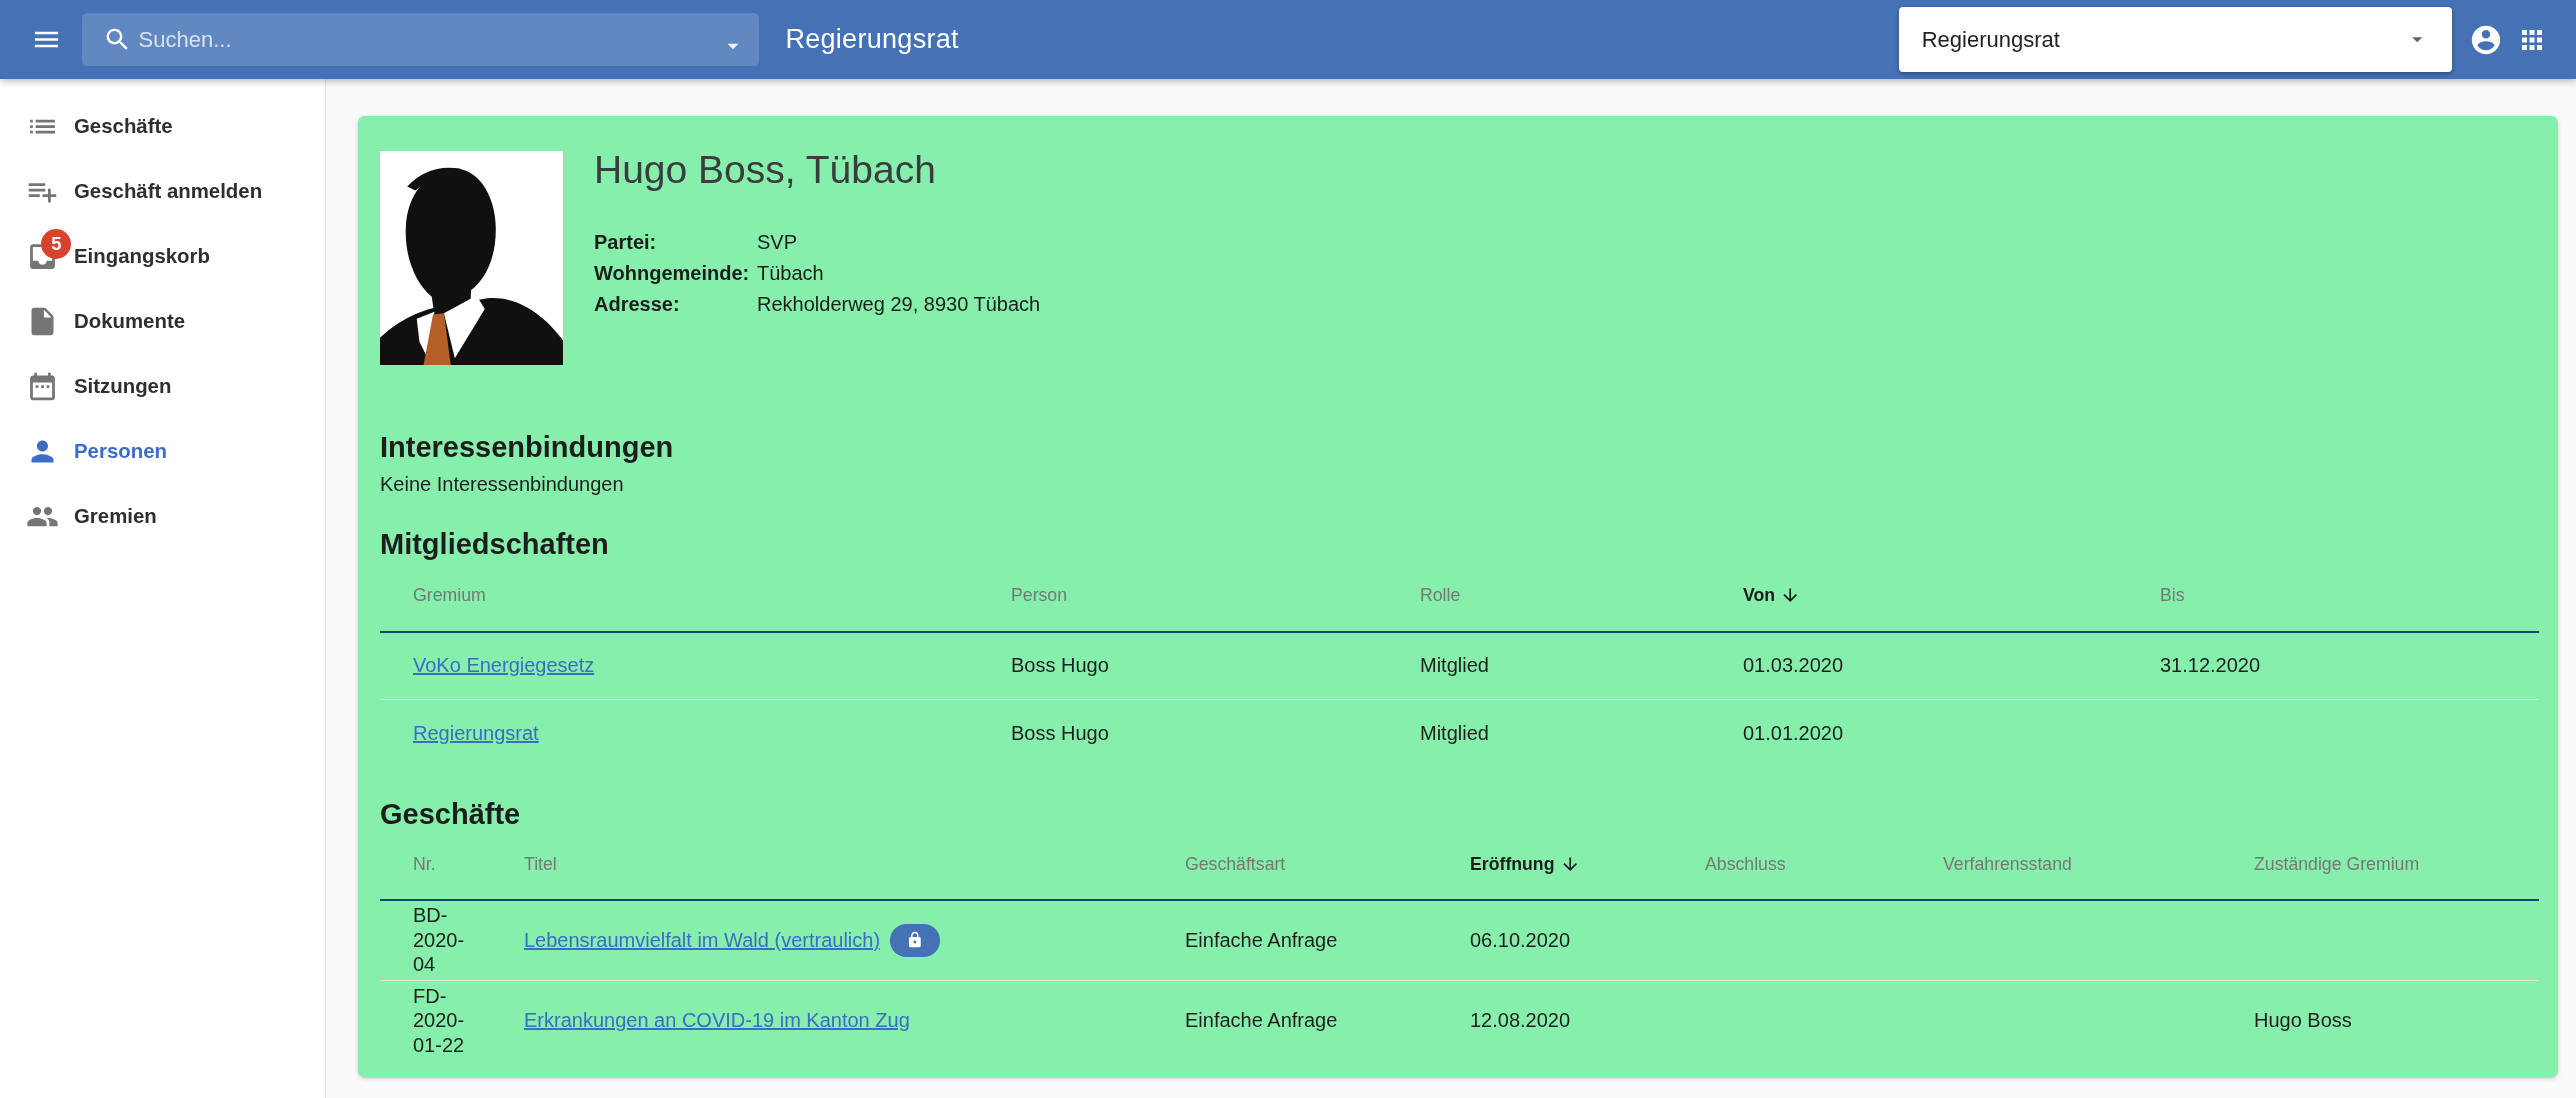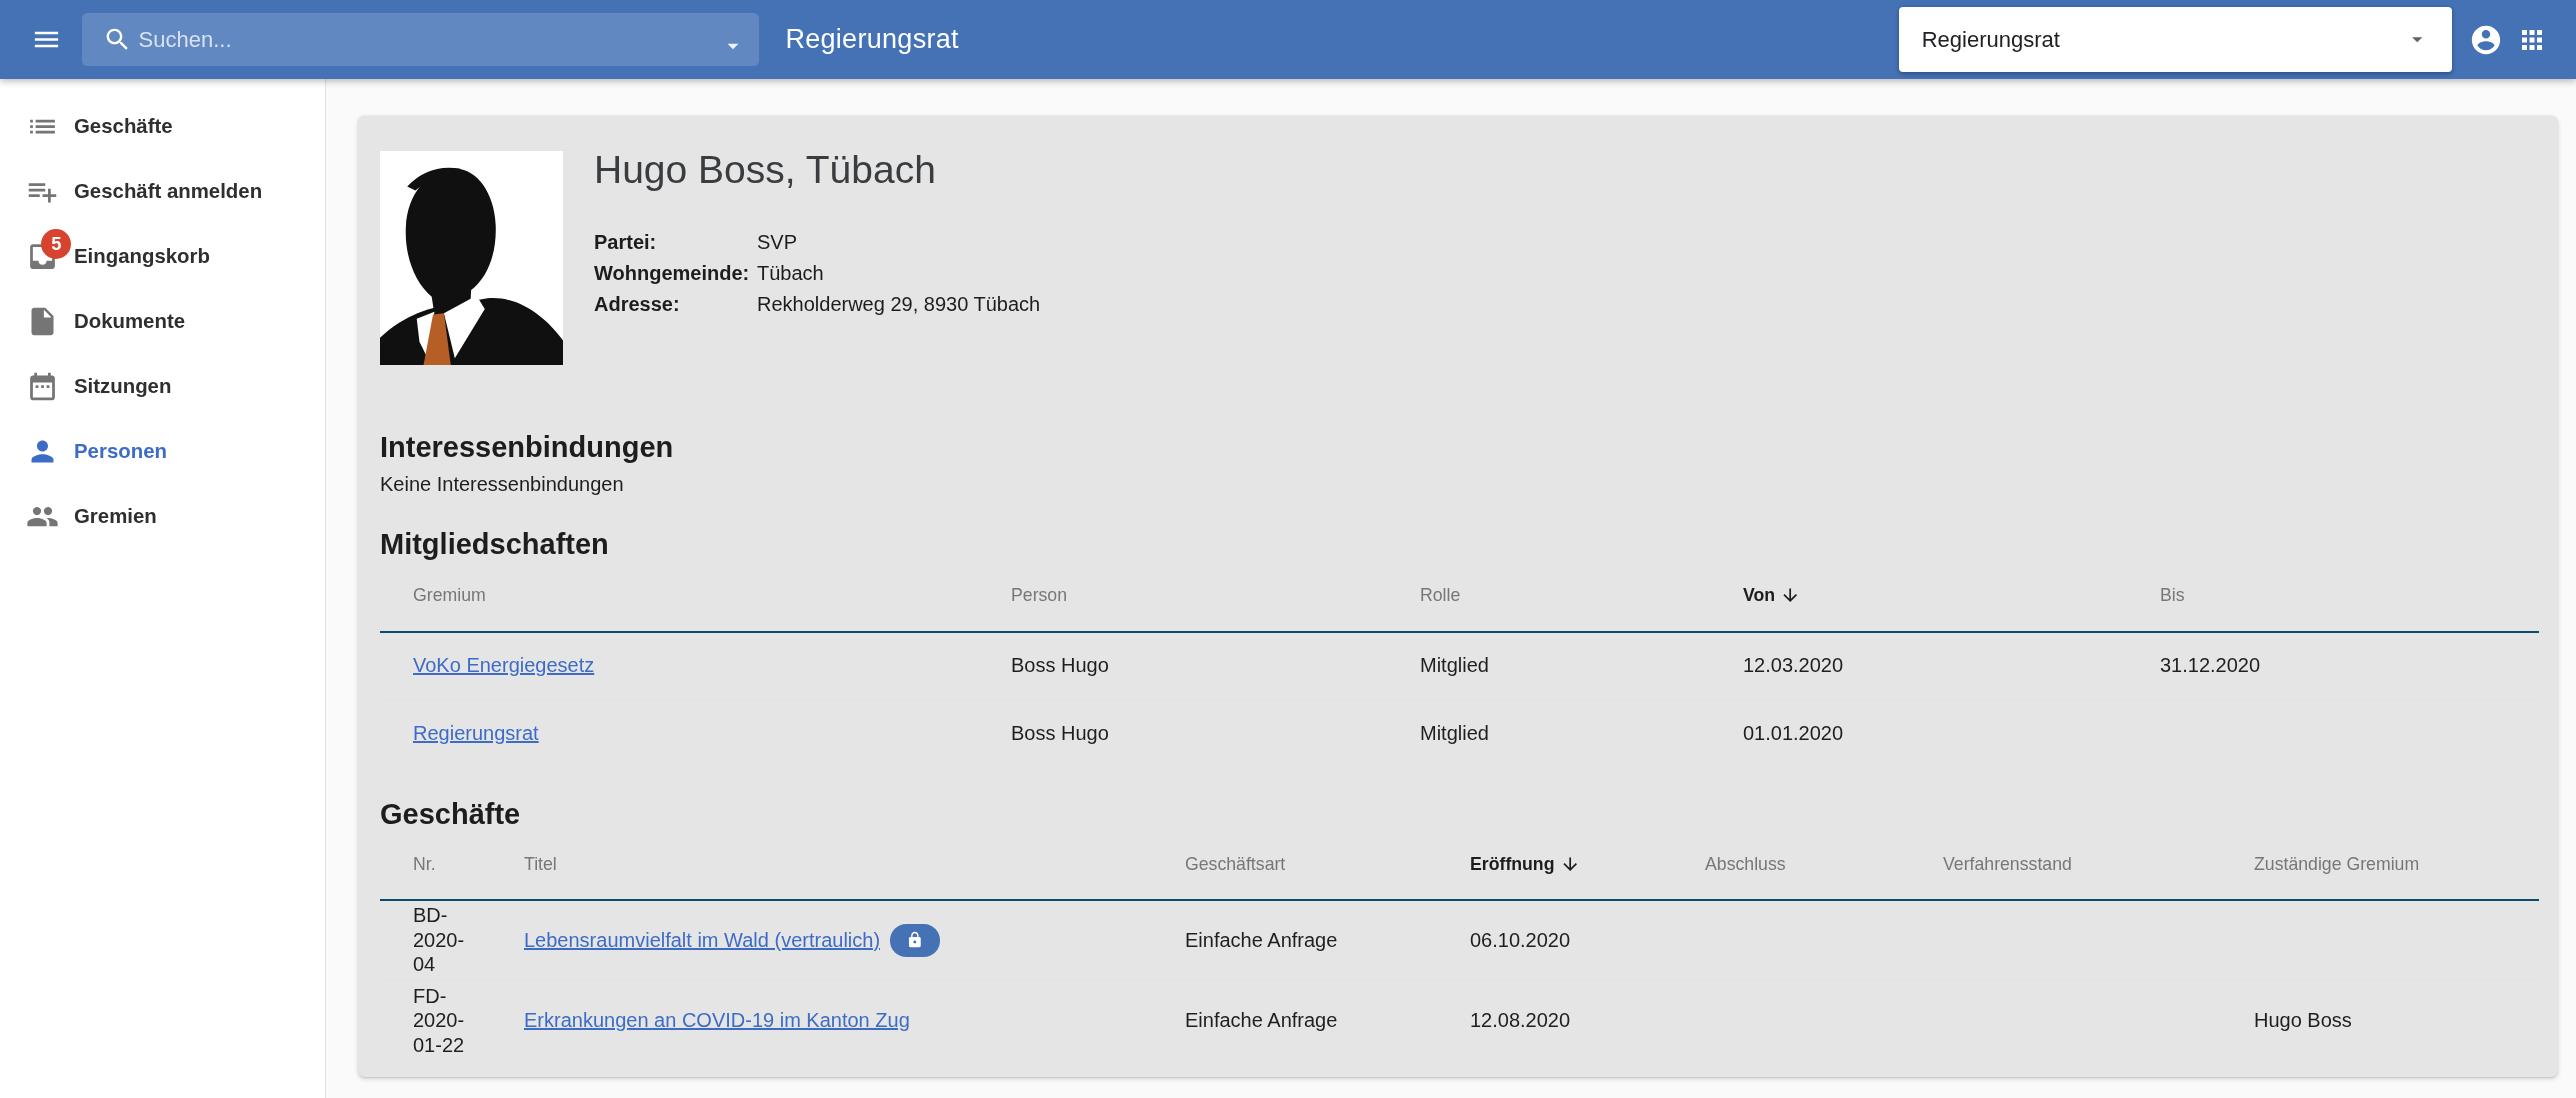"Hugo Boss, Tübach" .card { background: #e5e5e5 -> #86efac }
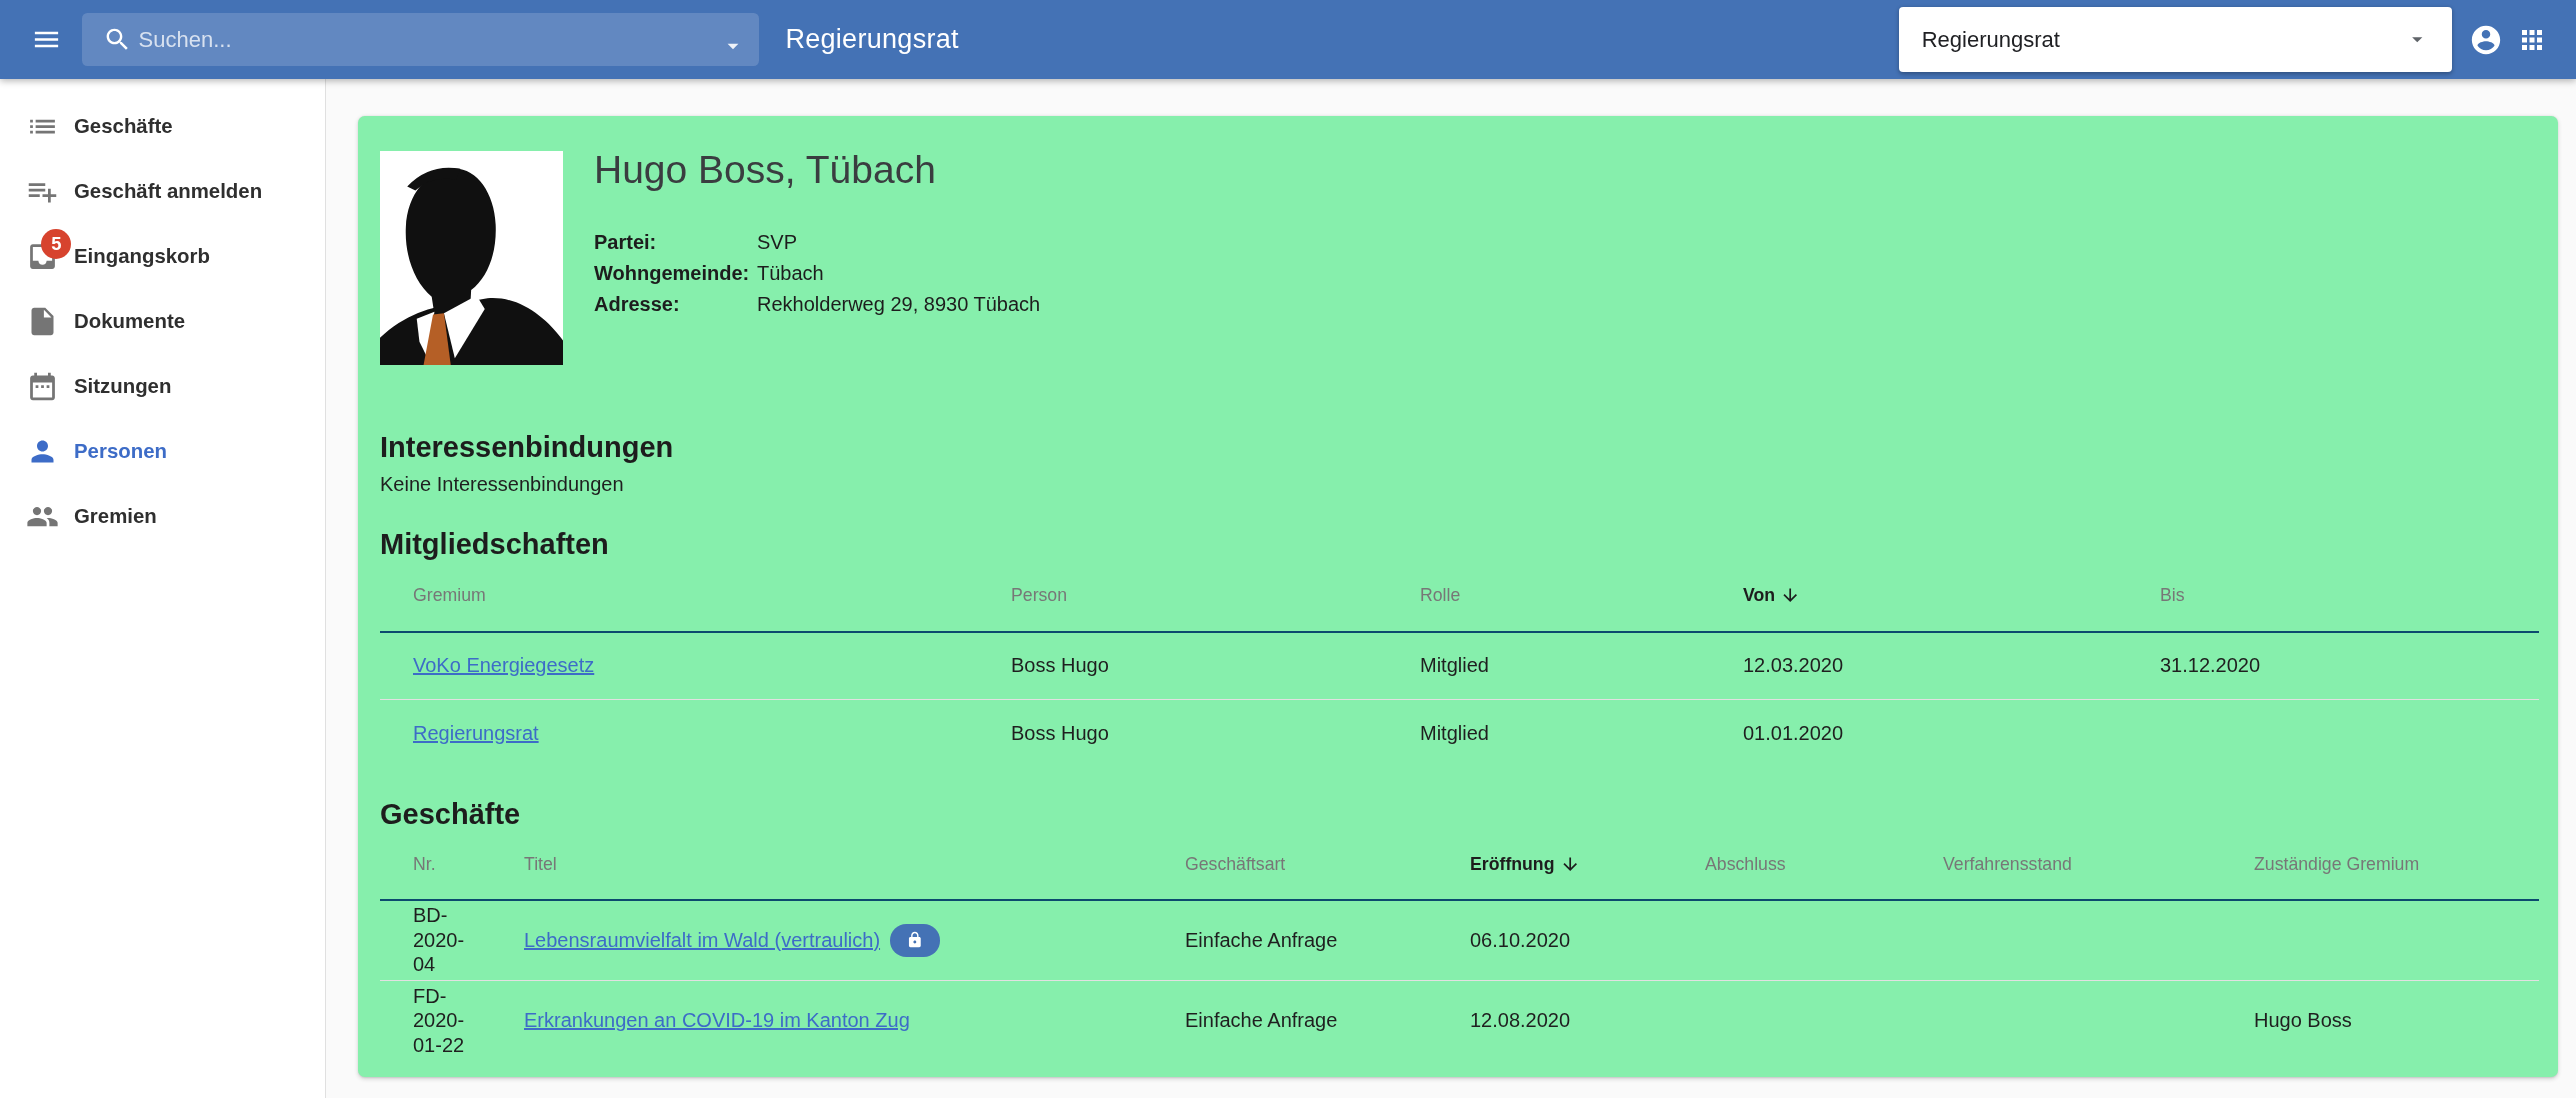"12.03.2020" div.td { text: 12.03.2020 -> 01.03.2020 }
